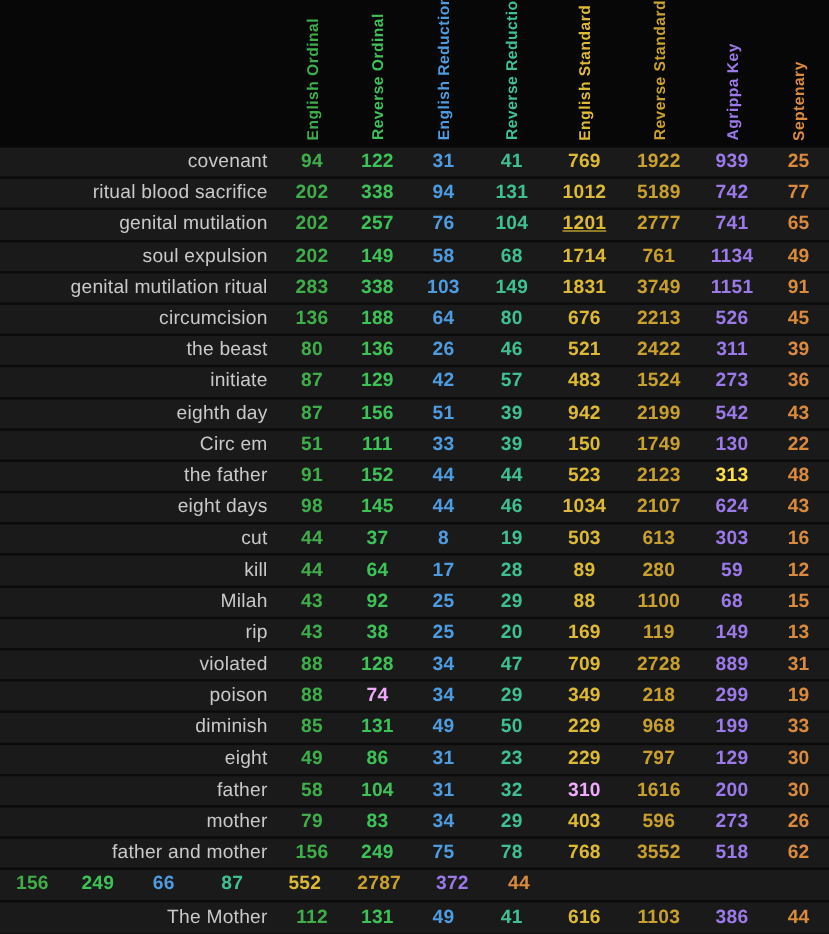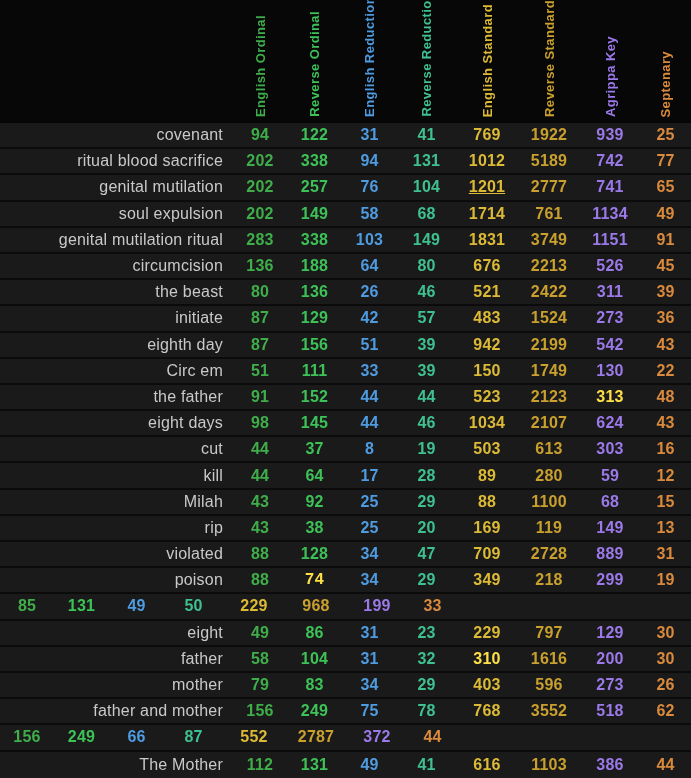"74" div.vcell { color: #fde047 -> #f0abfc; font-family: Liberation Mono, monospace -> none }
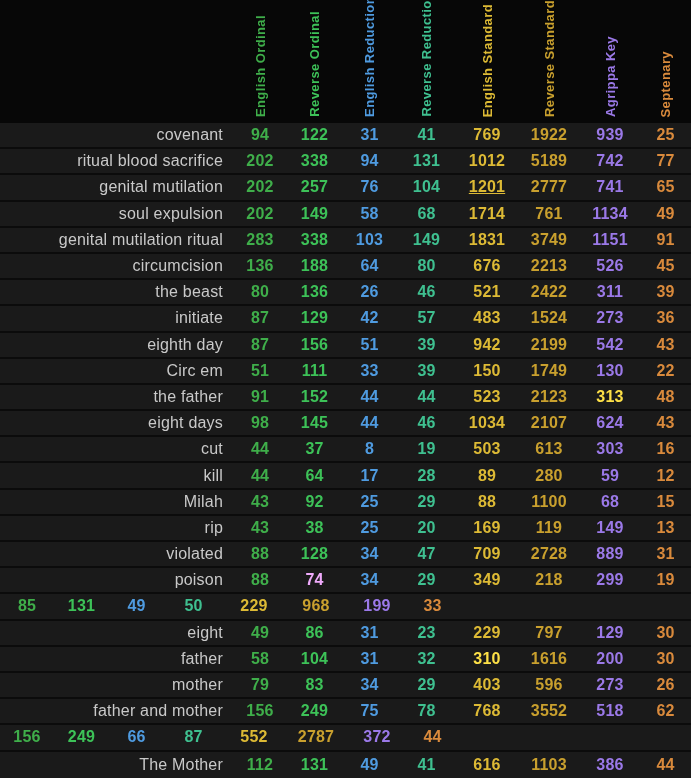"diminish" div.wcell { html: none -> <div>diminish</div> }
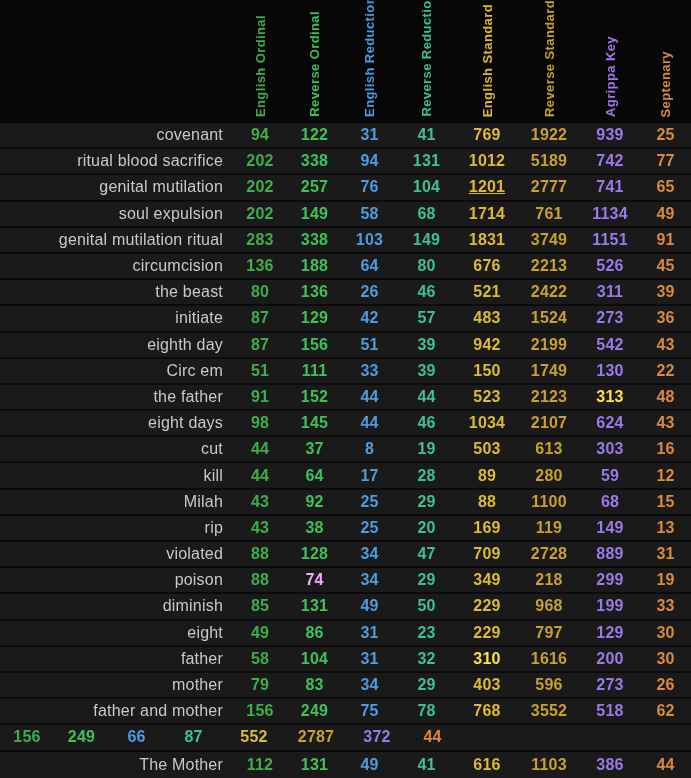"310" div.vcell { color: #fde047 -> #f0abfc }
